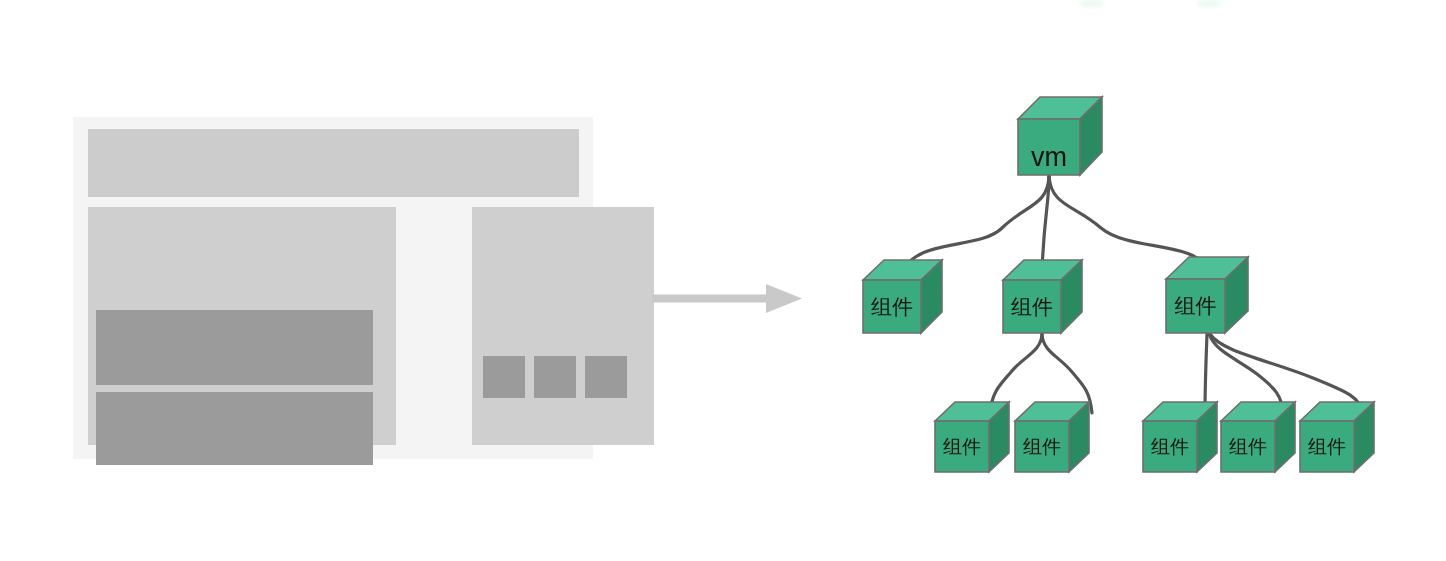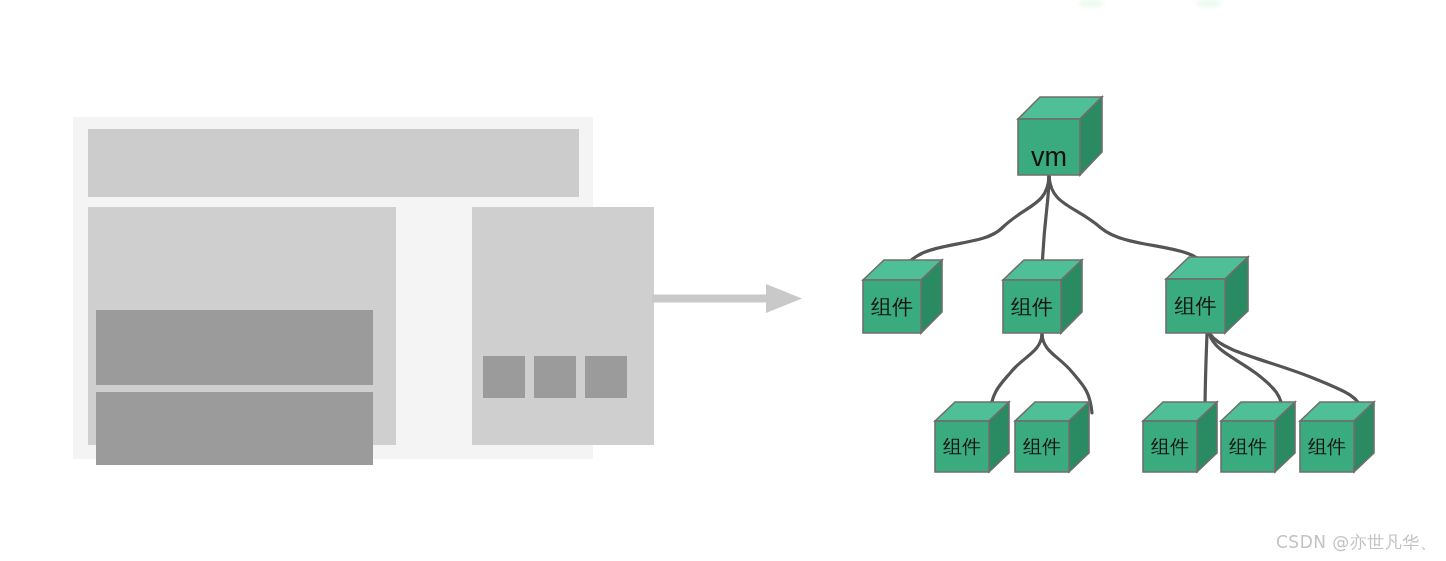"CSDN @亦世凡华、" div.watermark { html: <div>CSDN @亦世凡华、</div> -> none }
